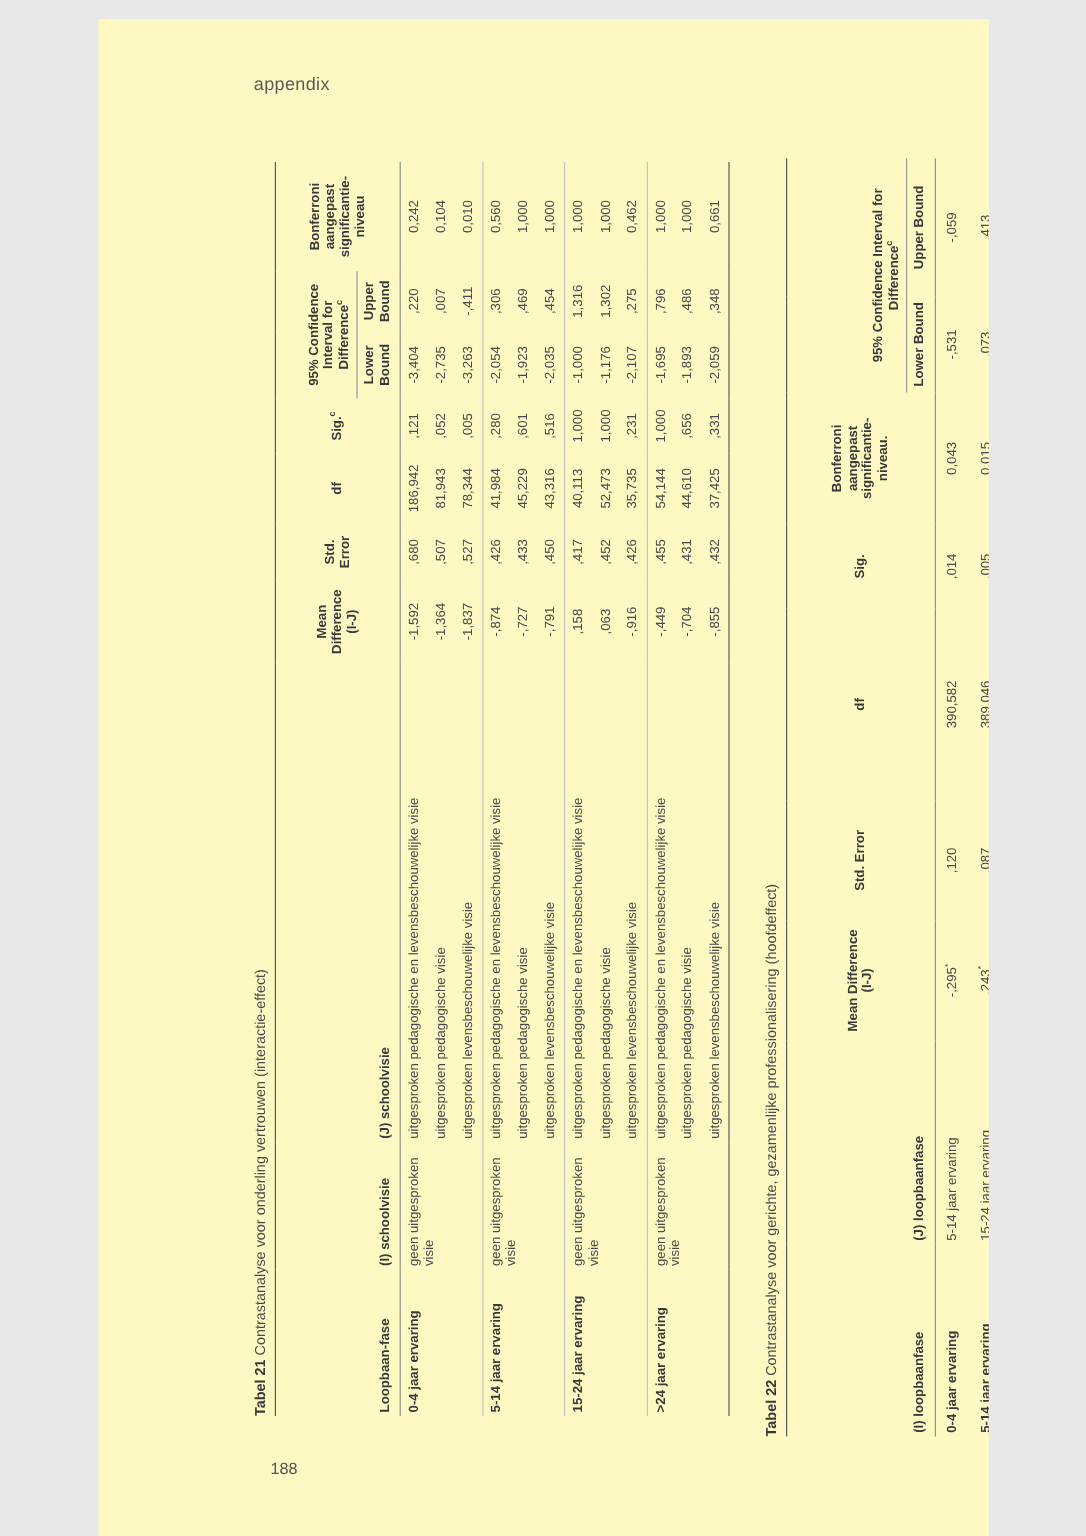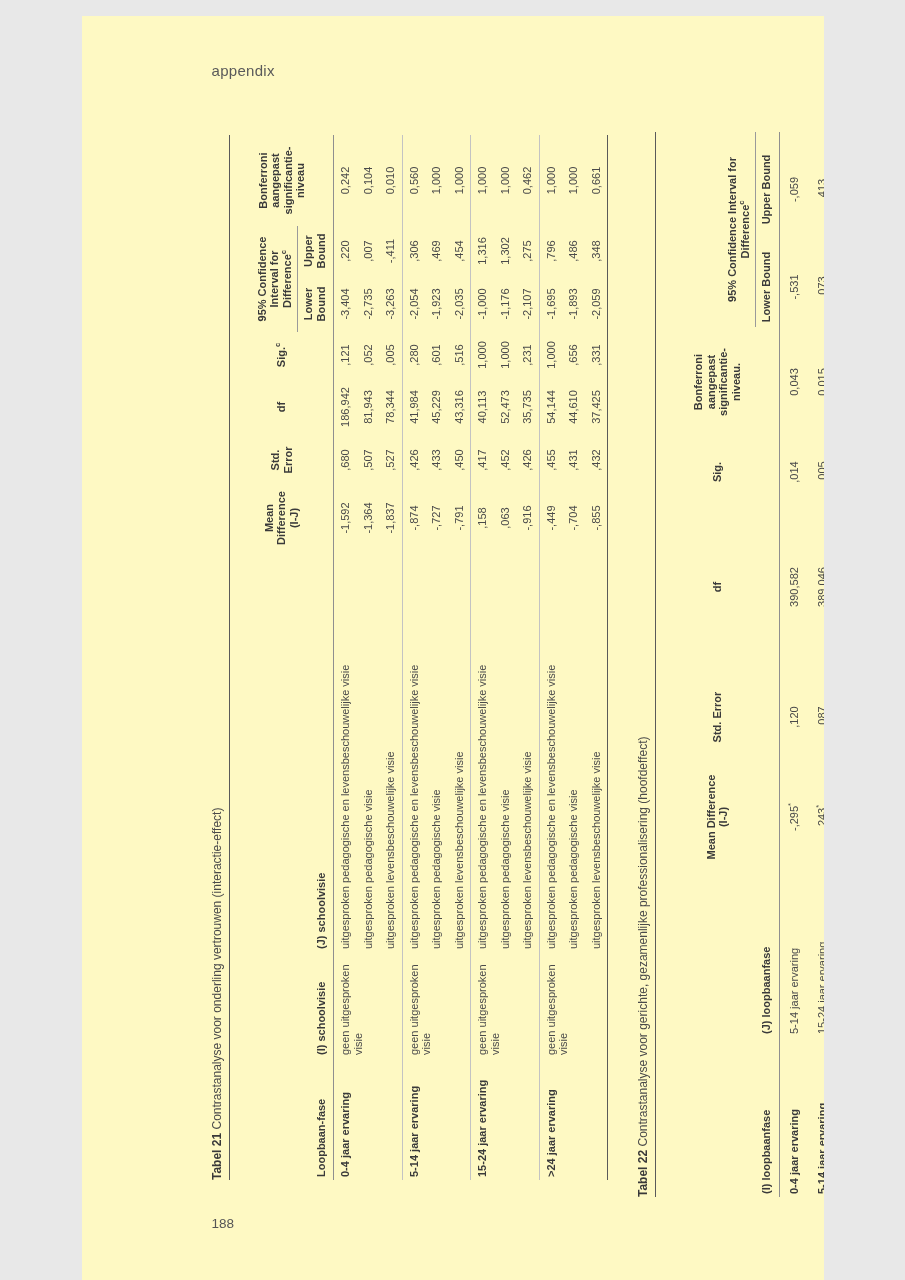"188" .page-number { left: 130px -> 144px }
